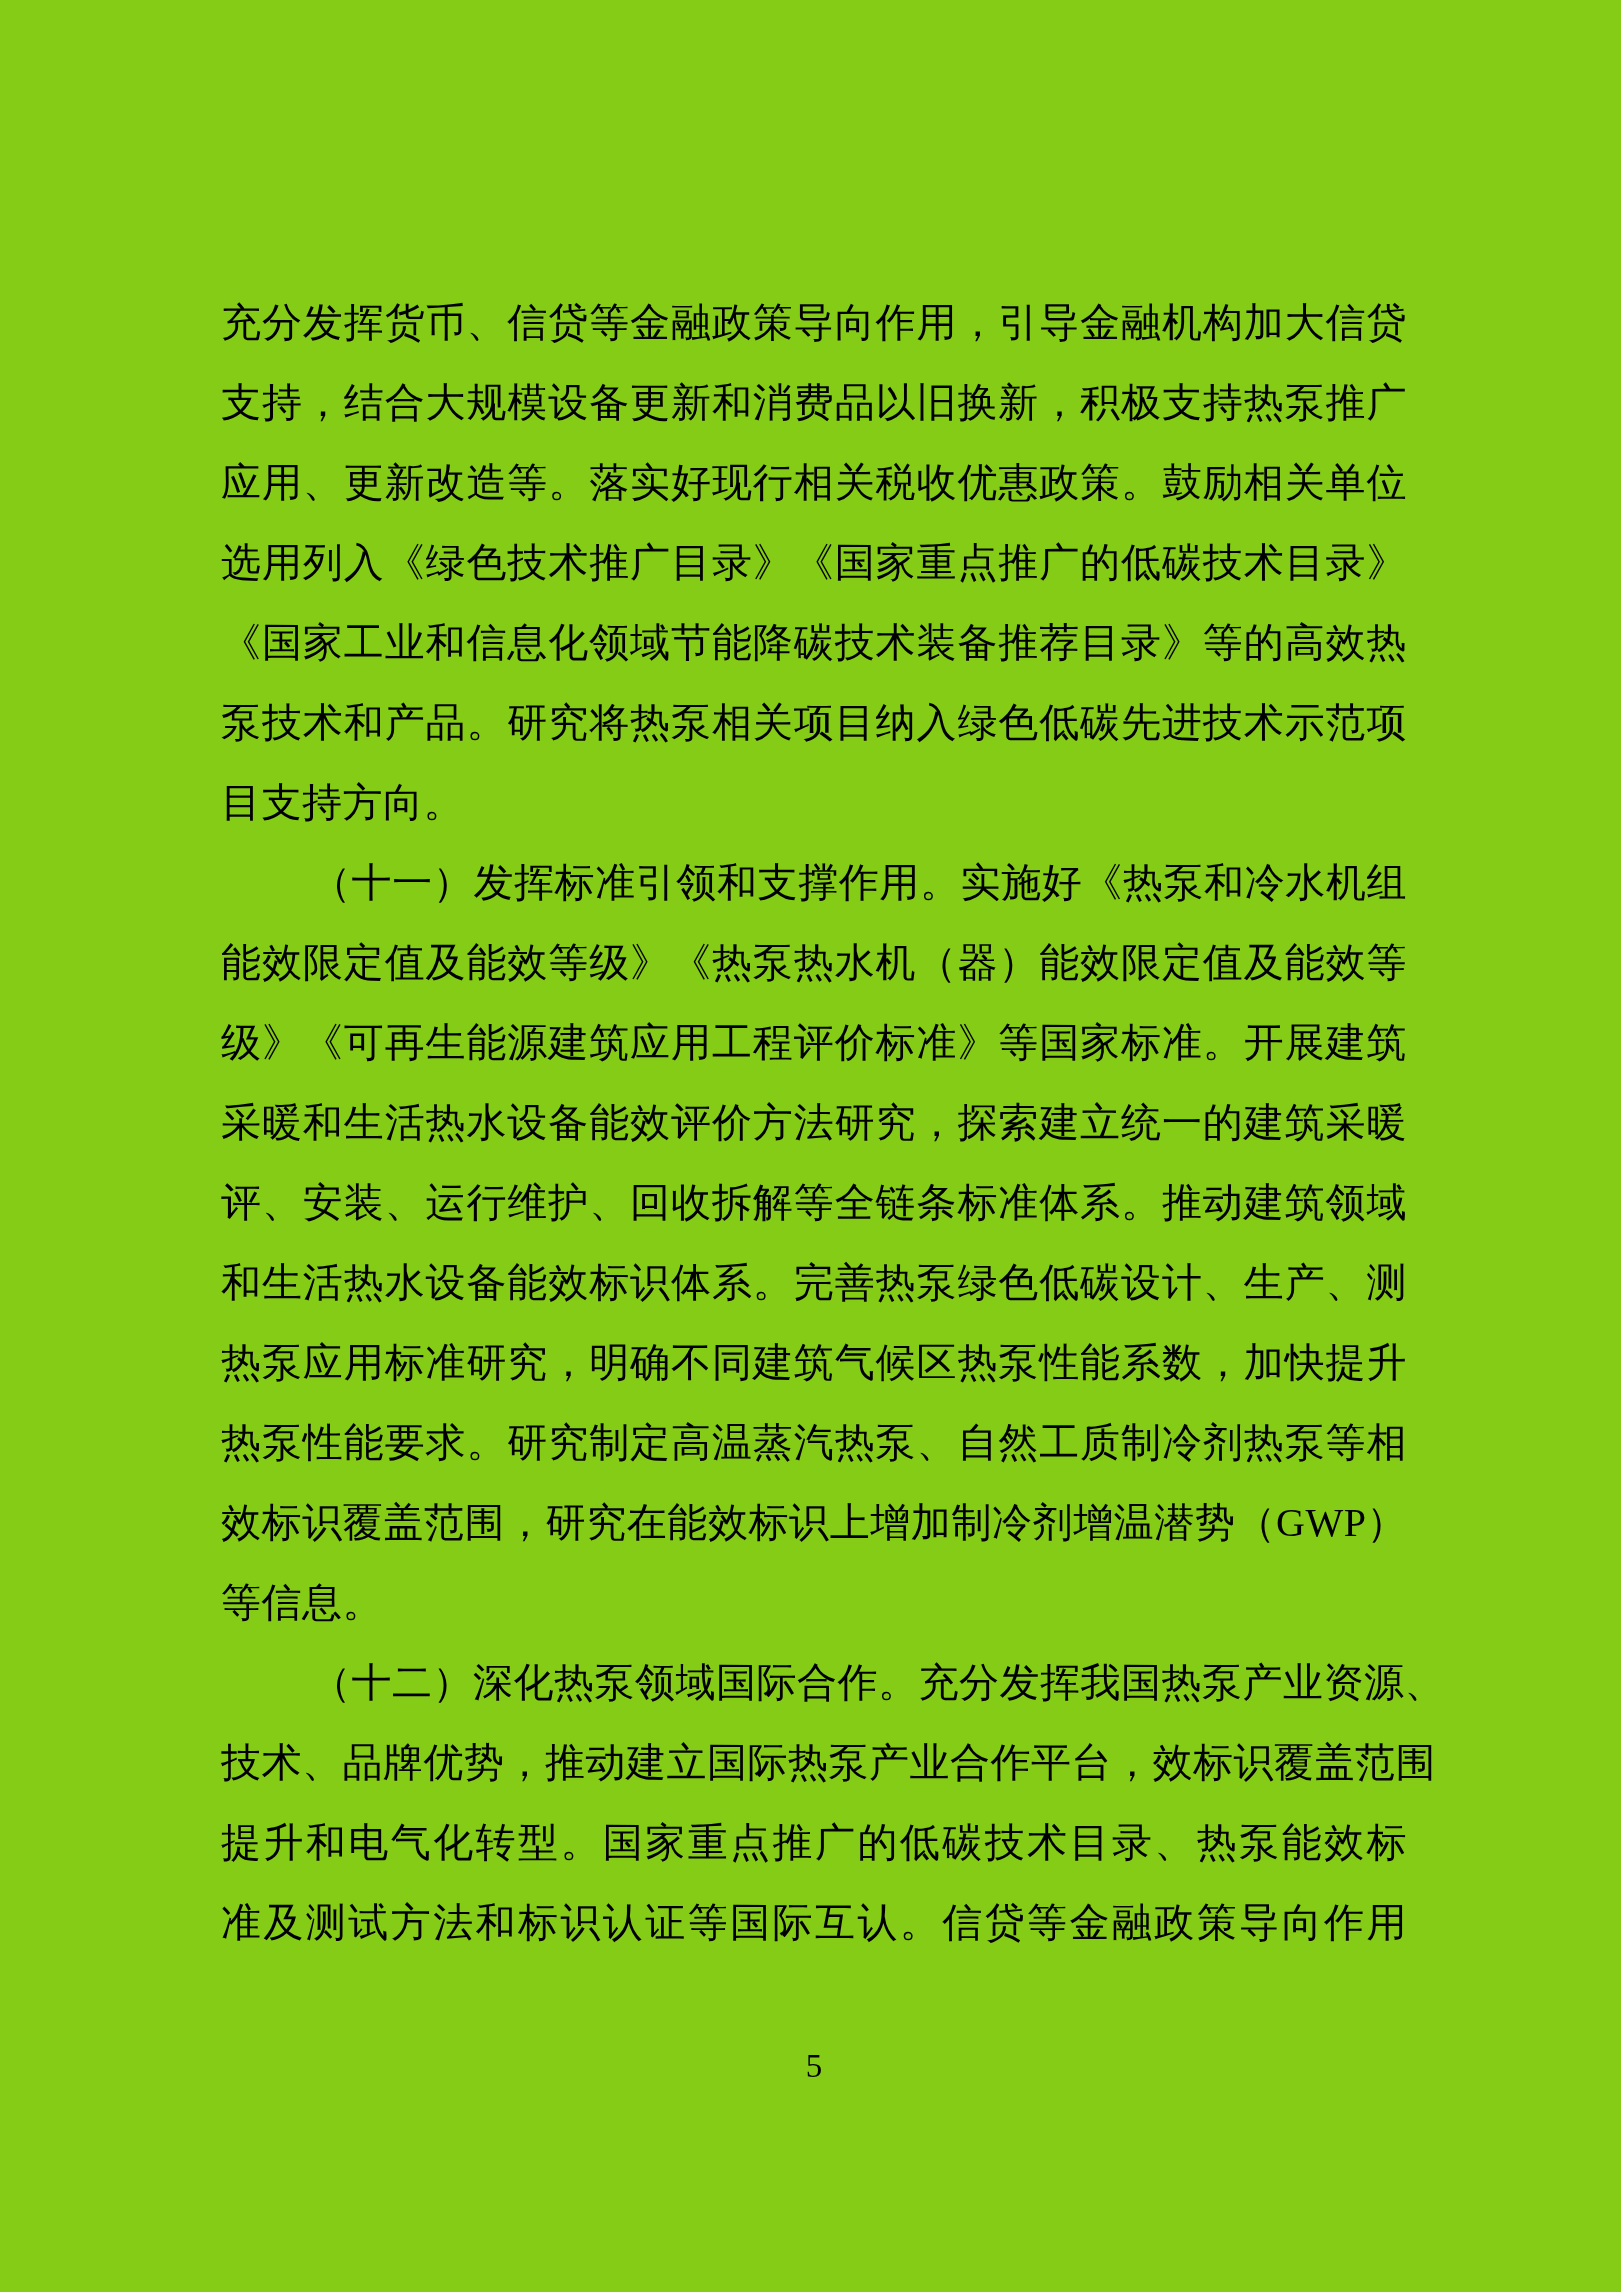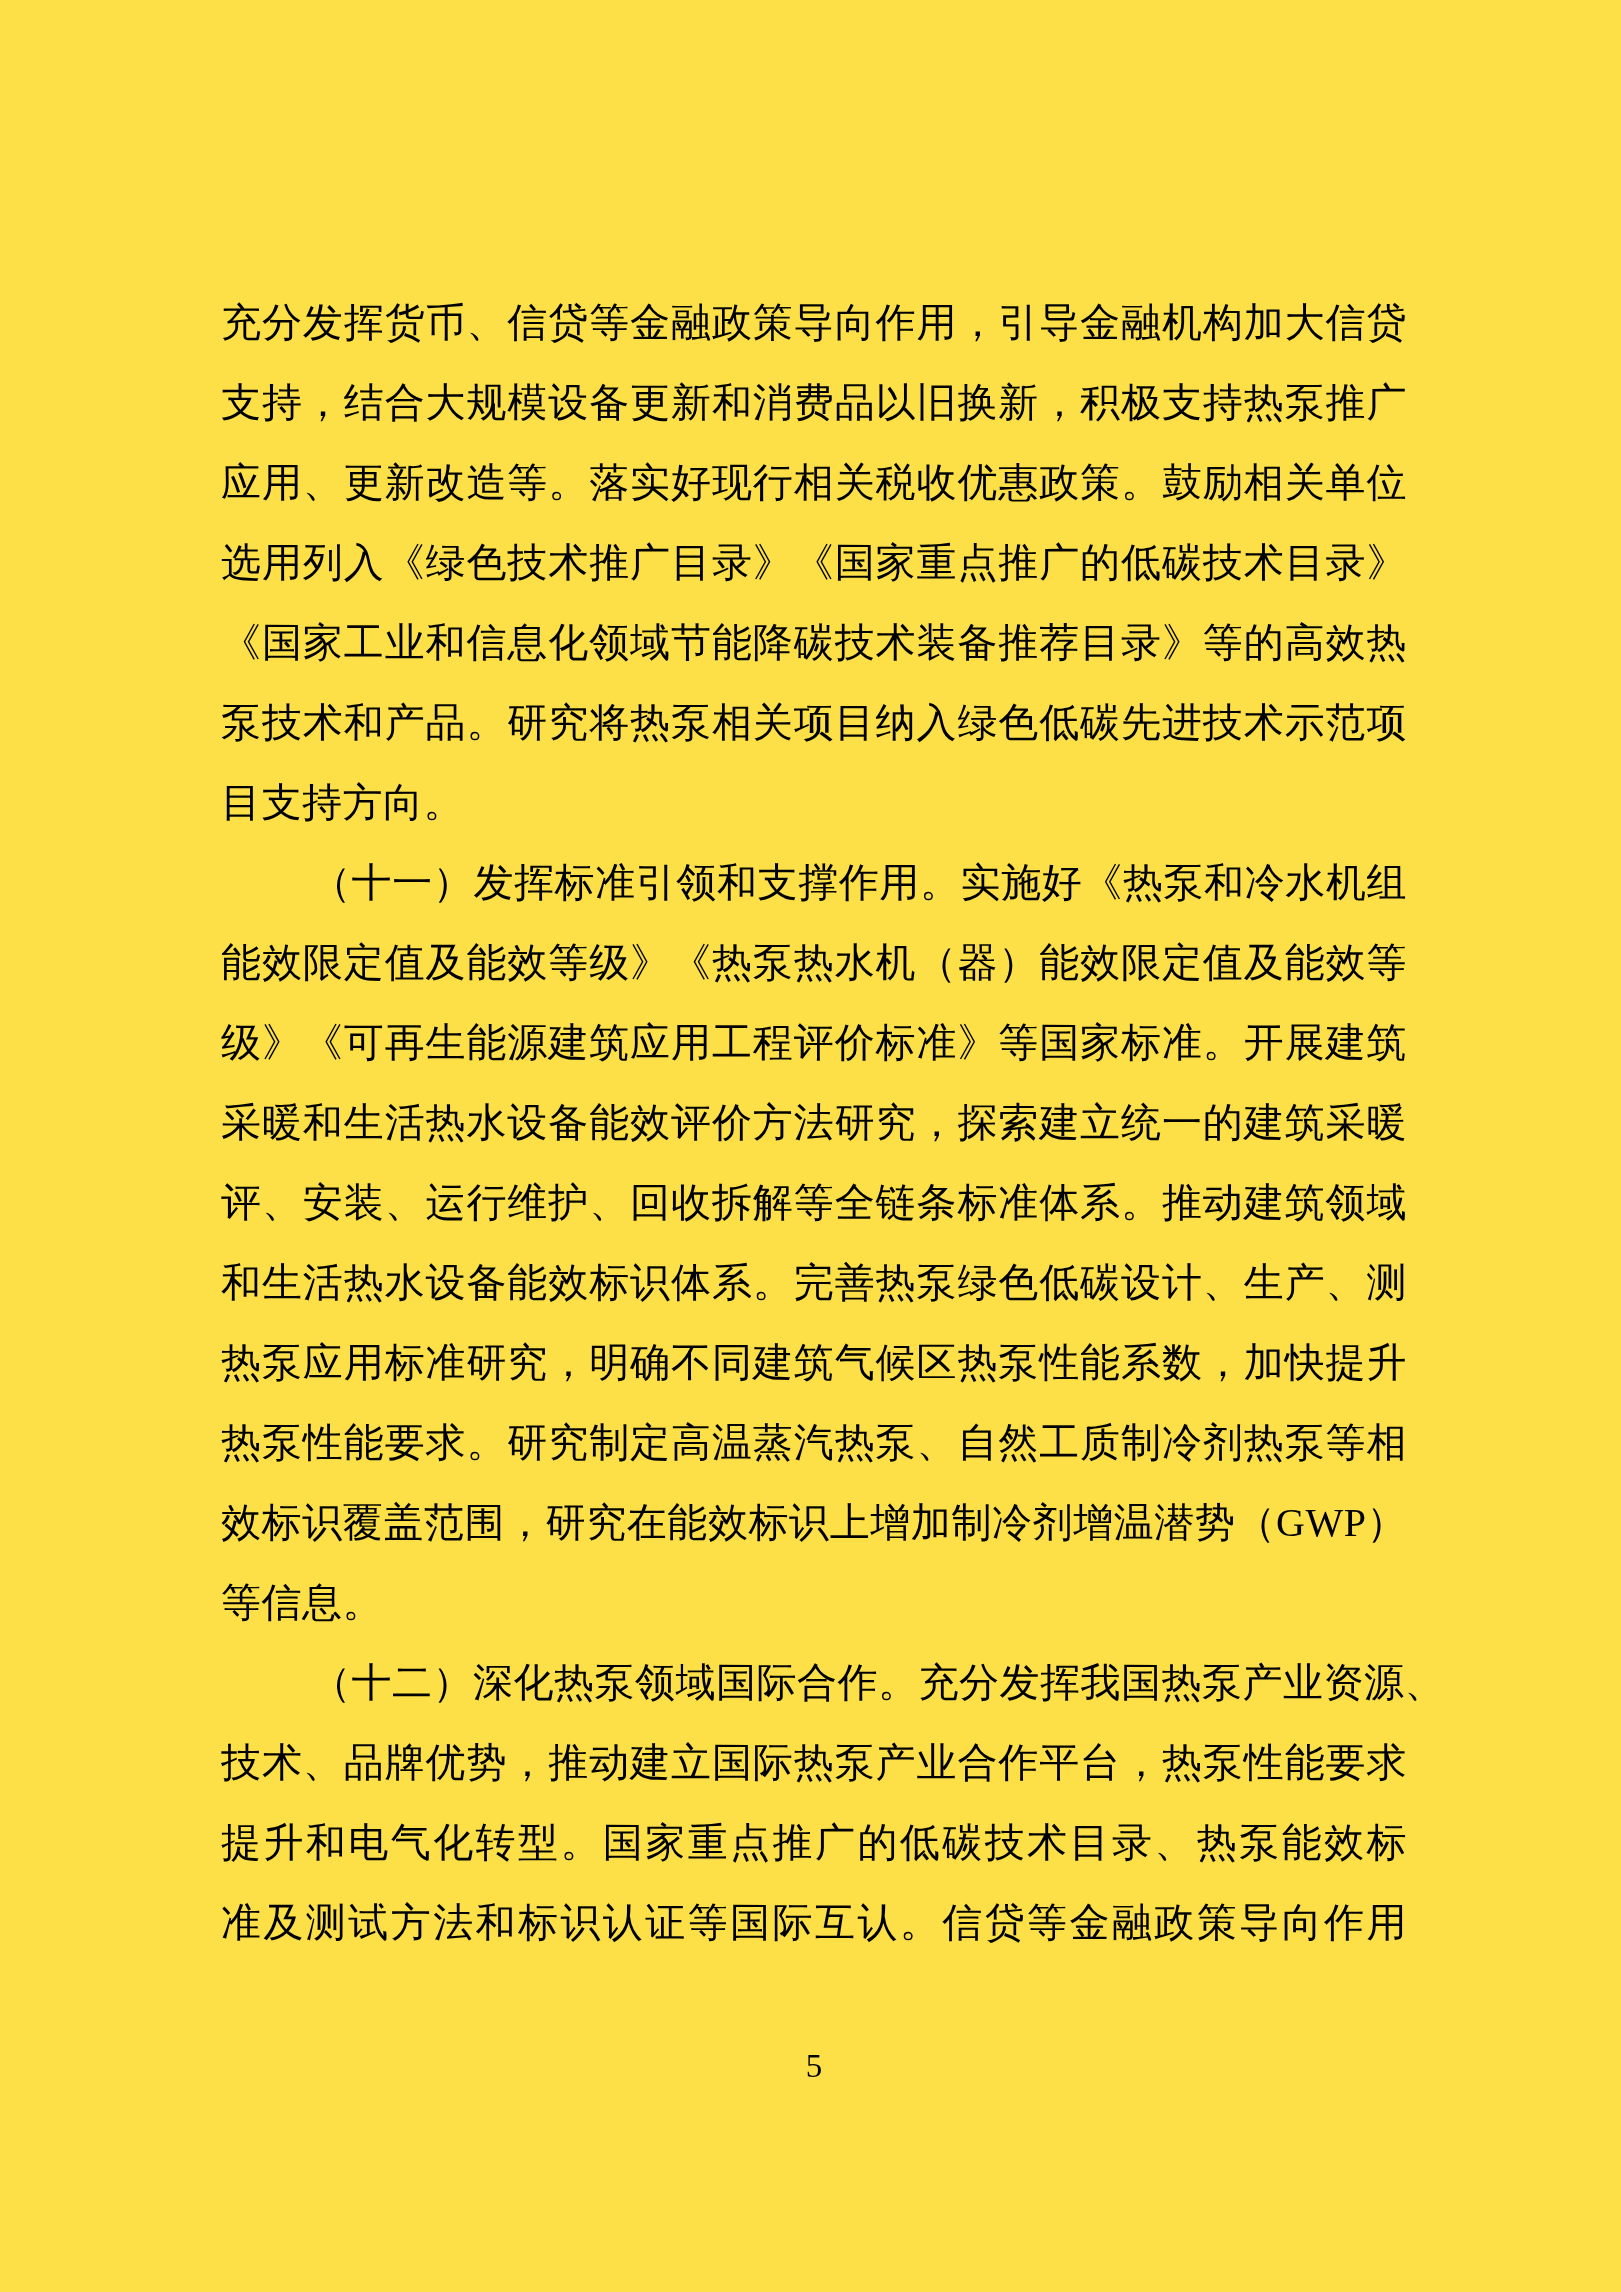"充分发挥货币、信贷等金融政策导向作用，引导金融机构加大信贷" .page { background: #fde047 -> #84cc16 }
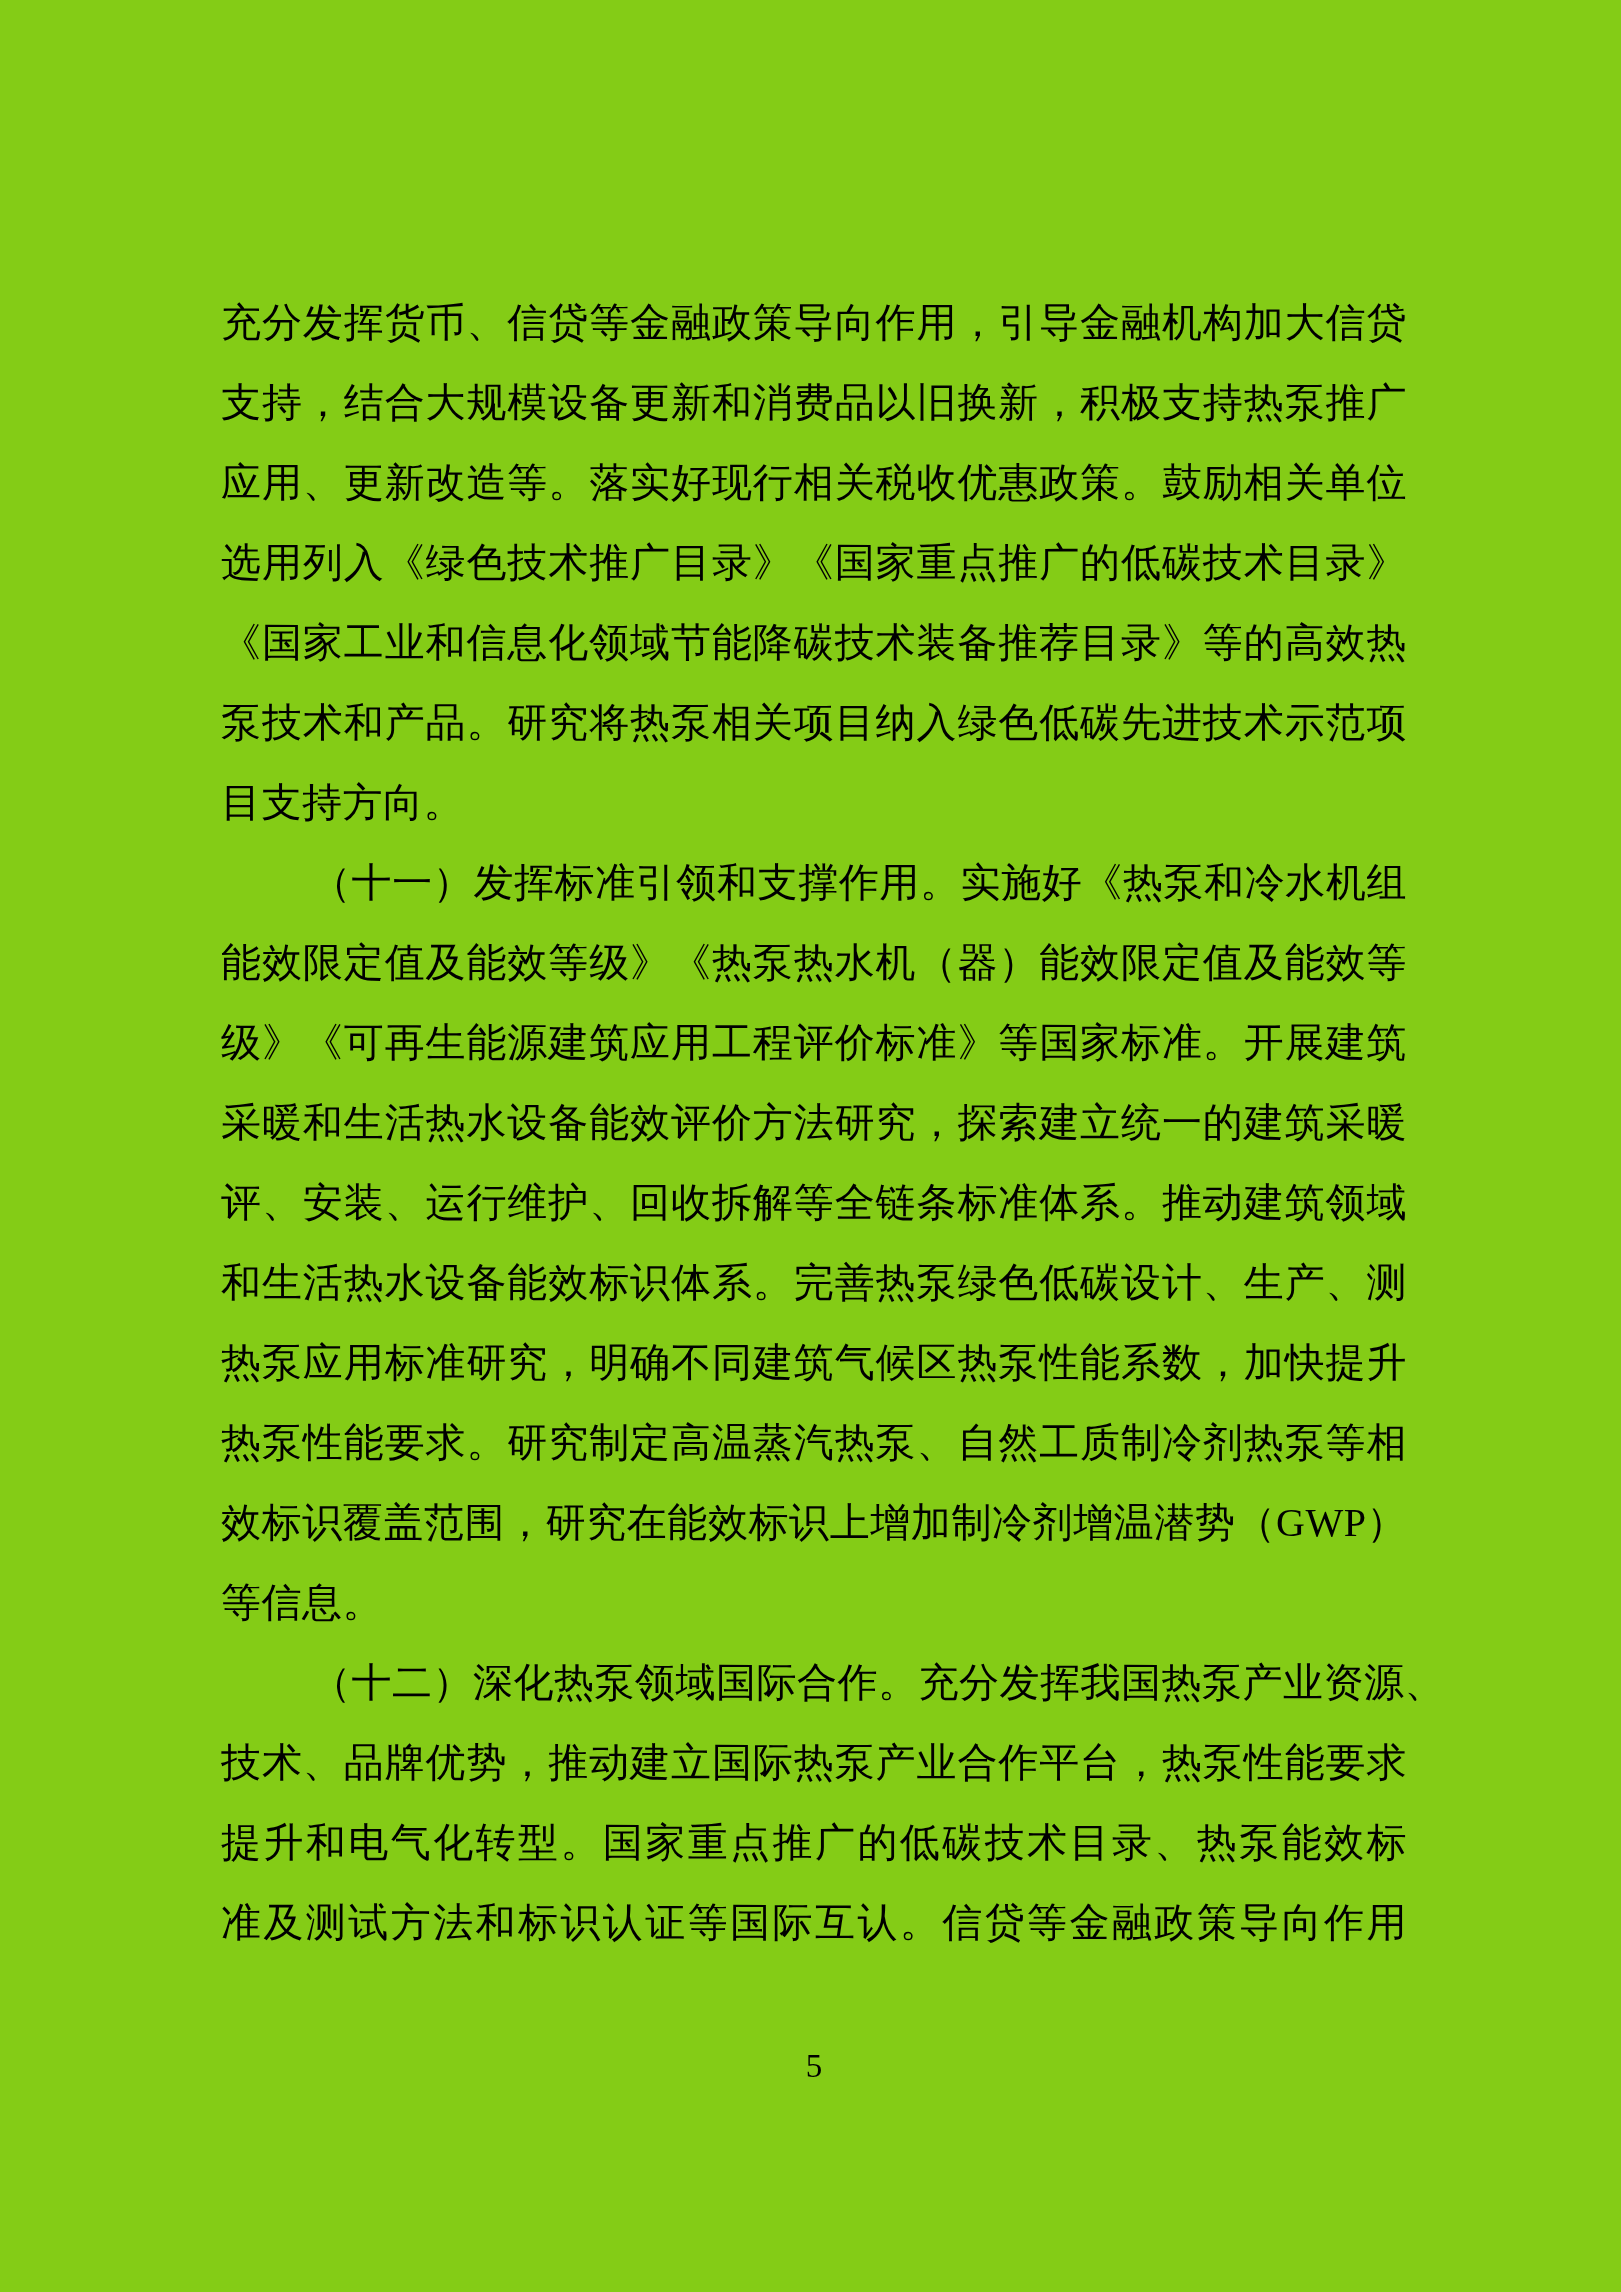"技术、品牌优势，推动建立国际热泵产业合作平台，热泵性能要求" div.line { text: 热泵性能要求 -> 效标识覆盖范围 }
